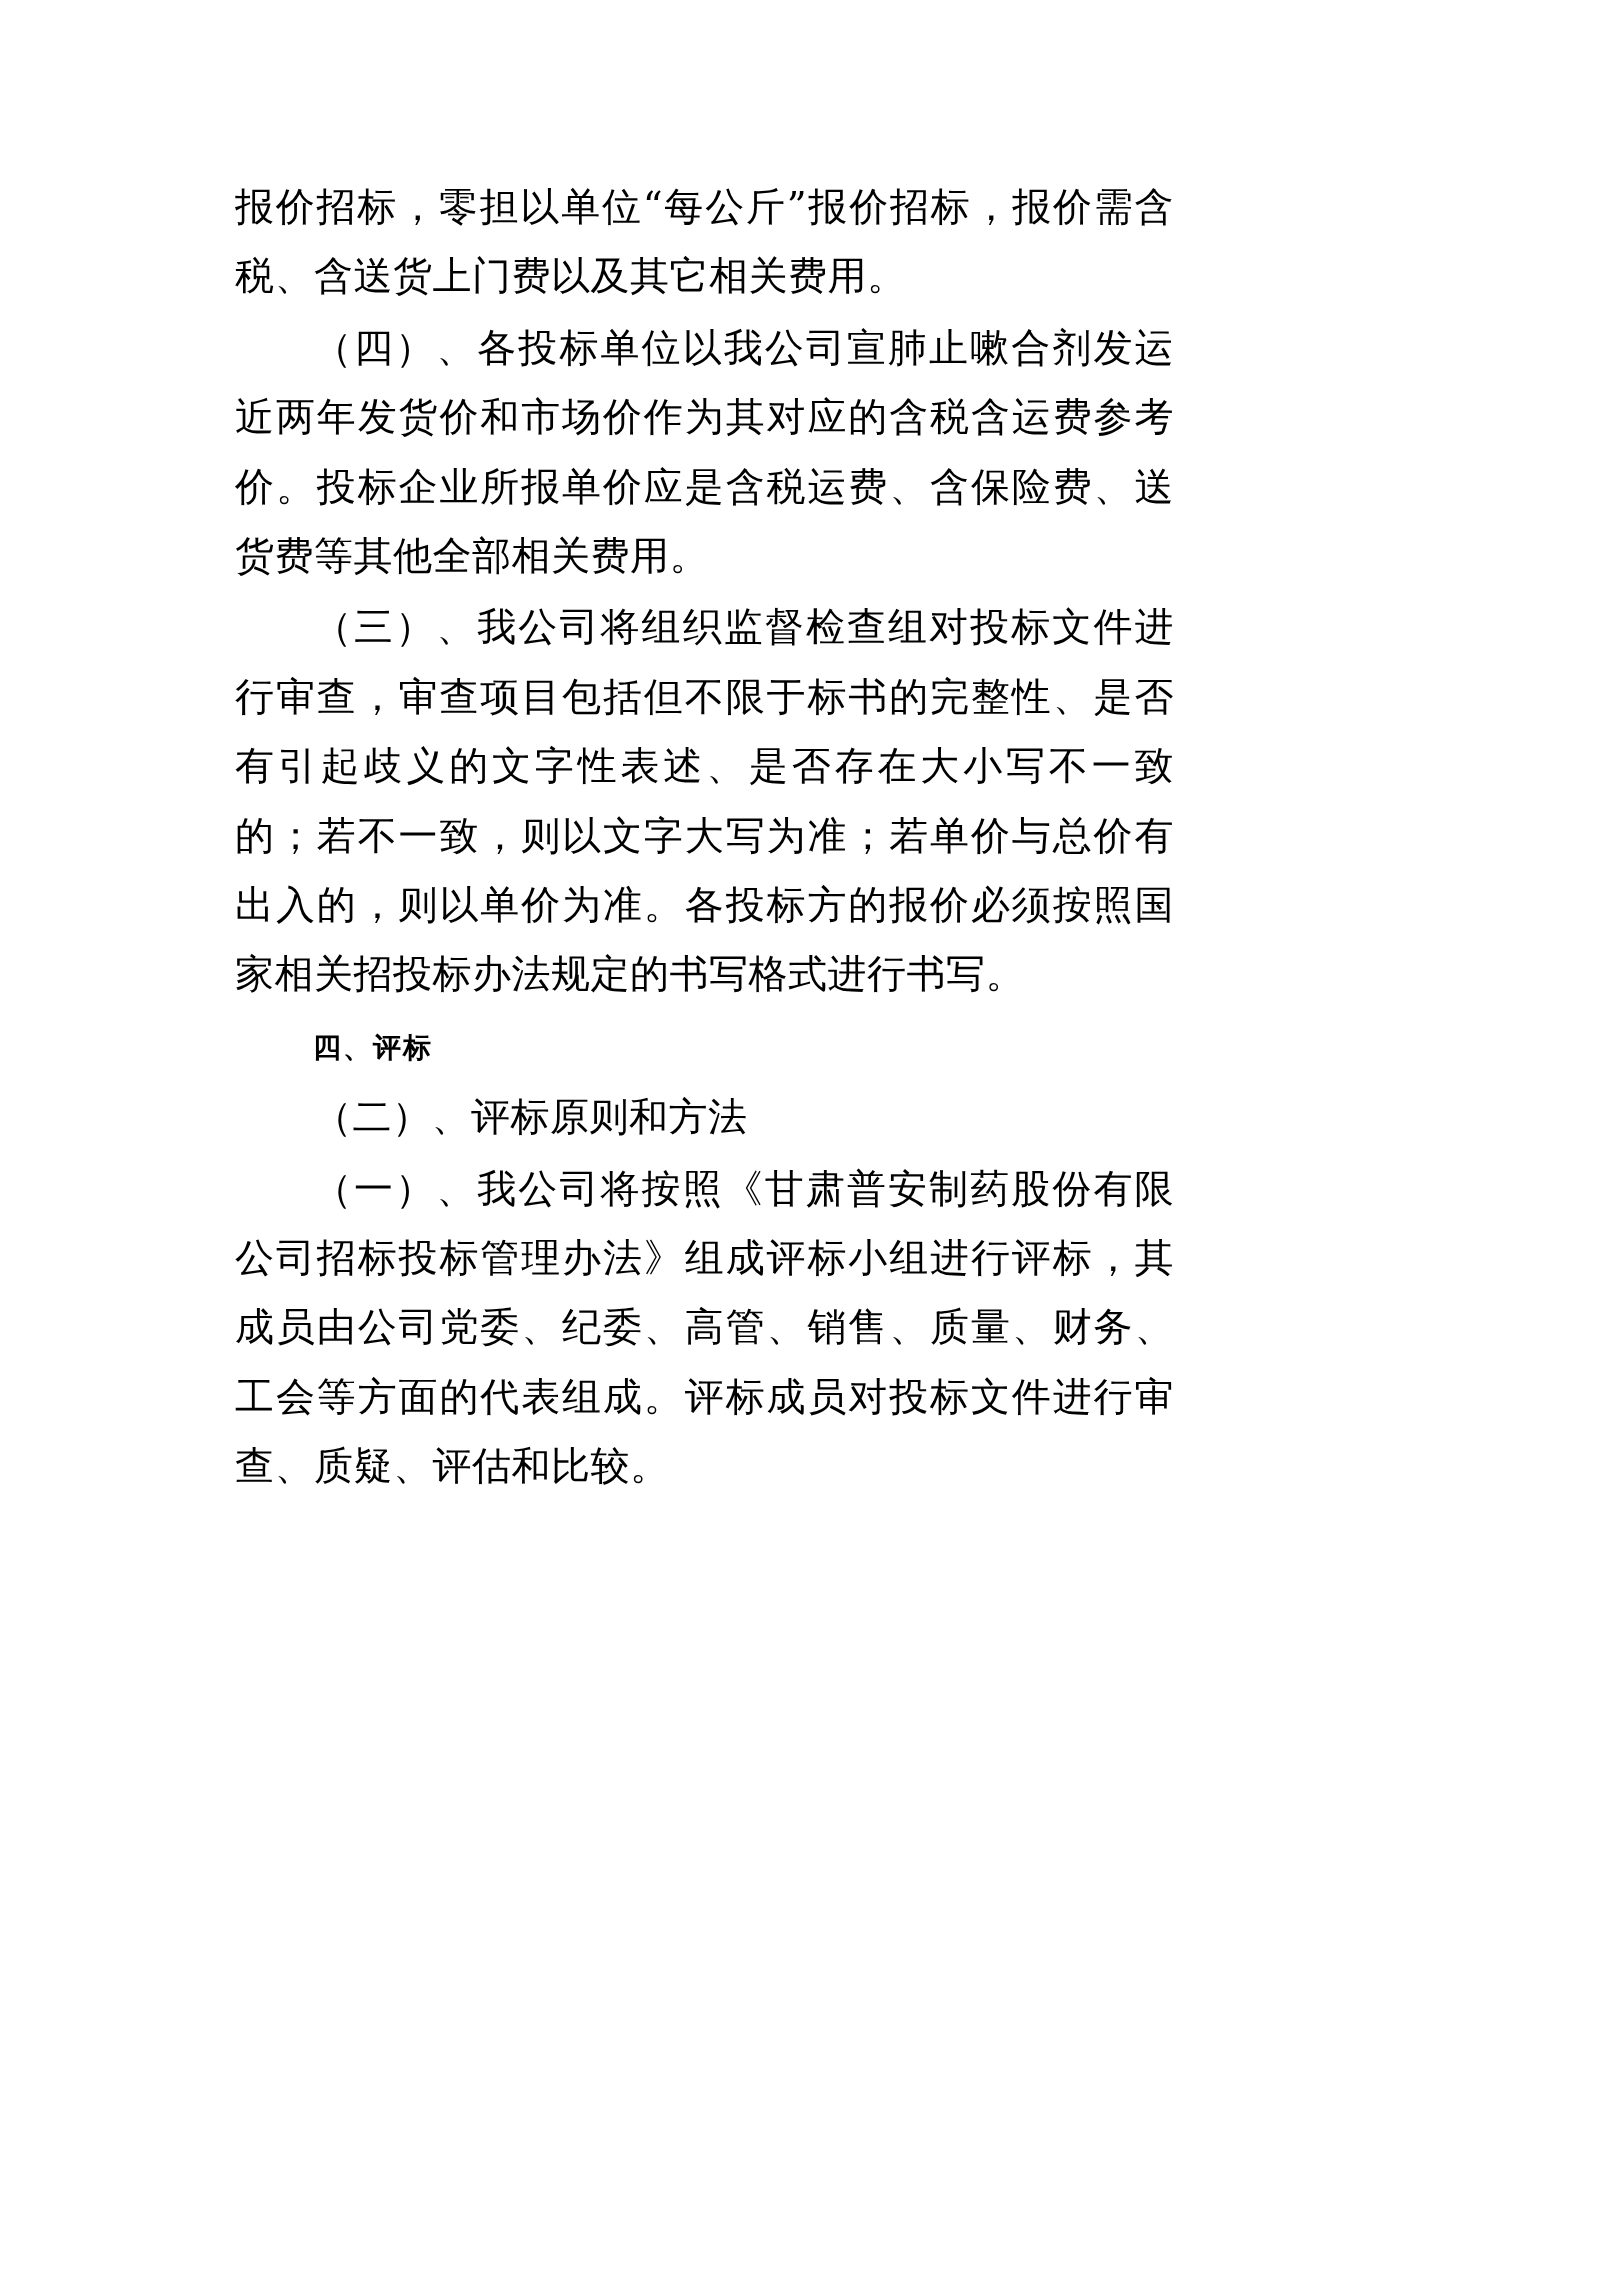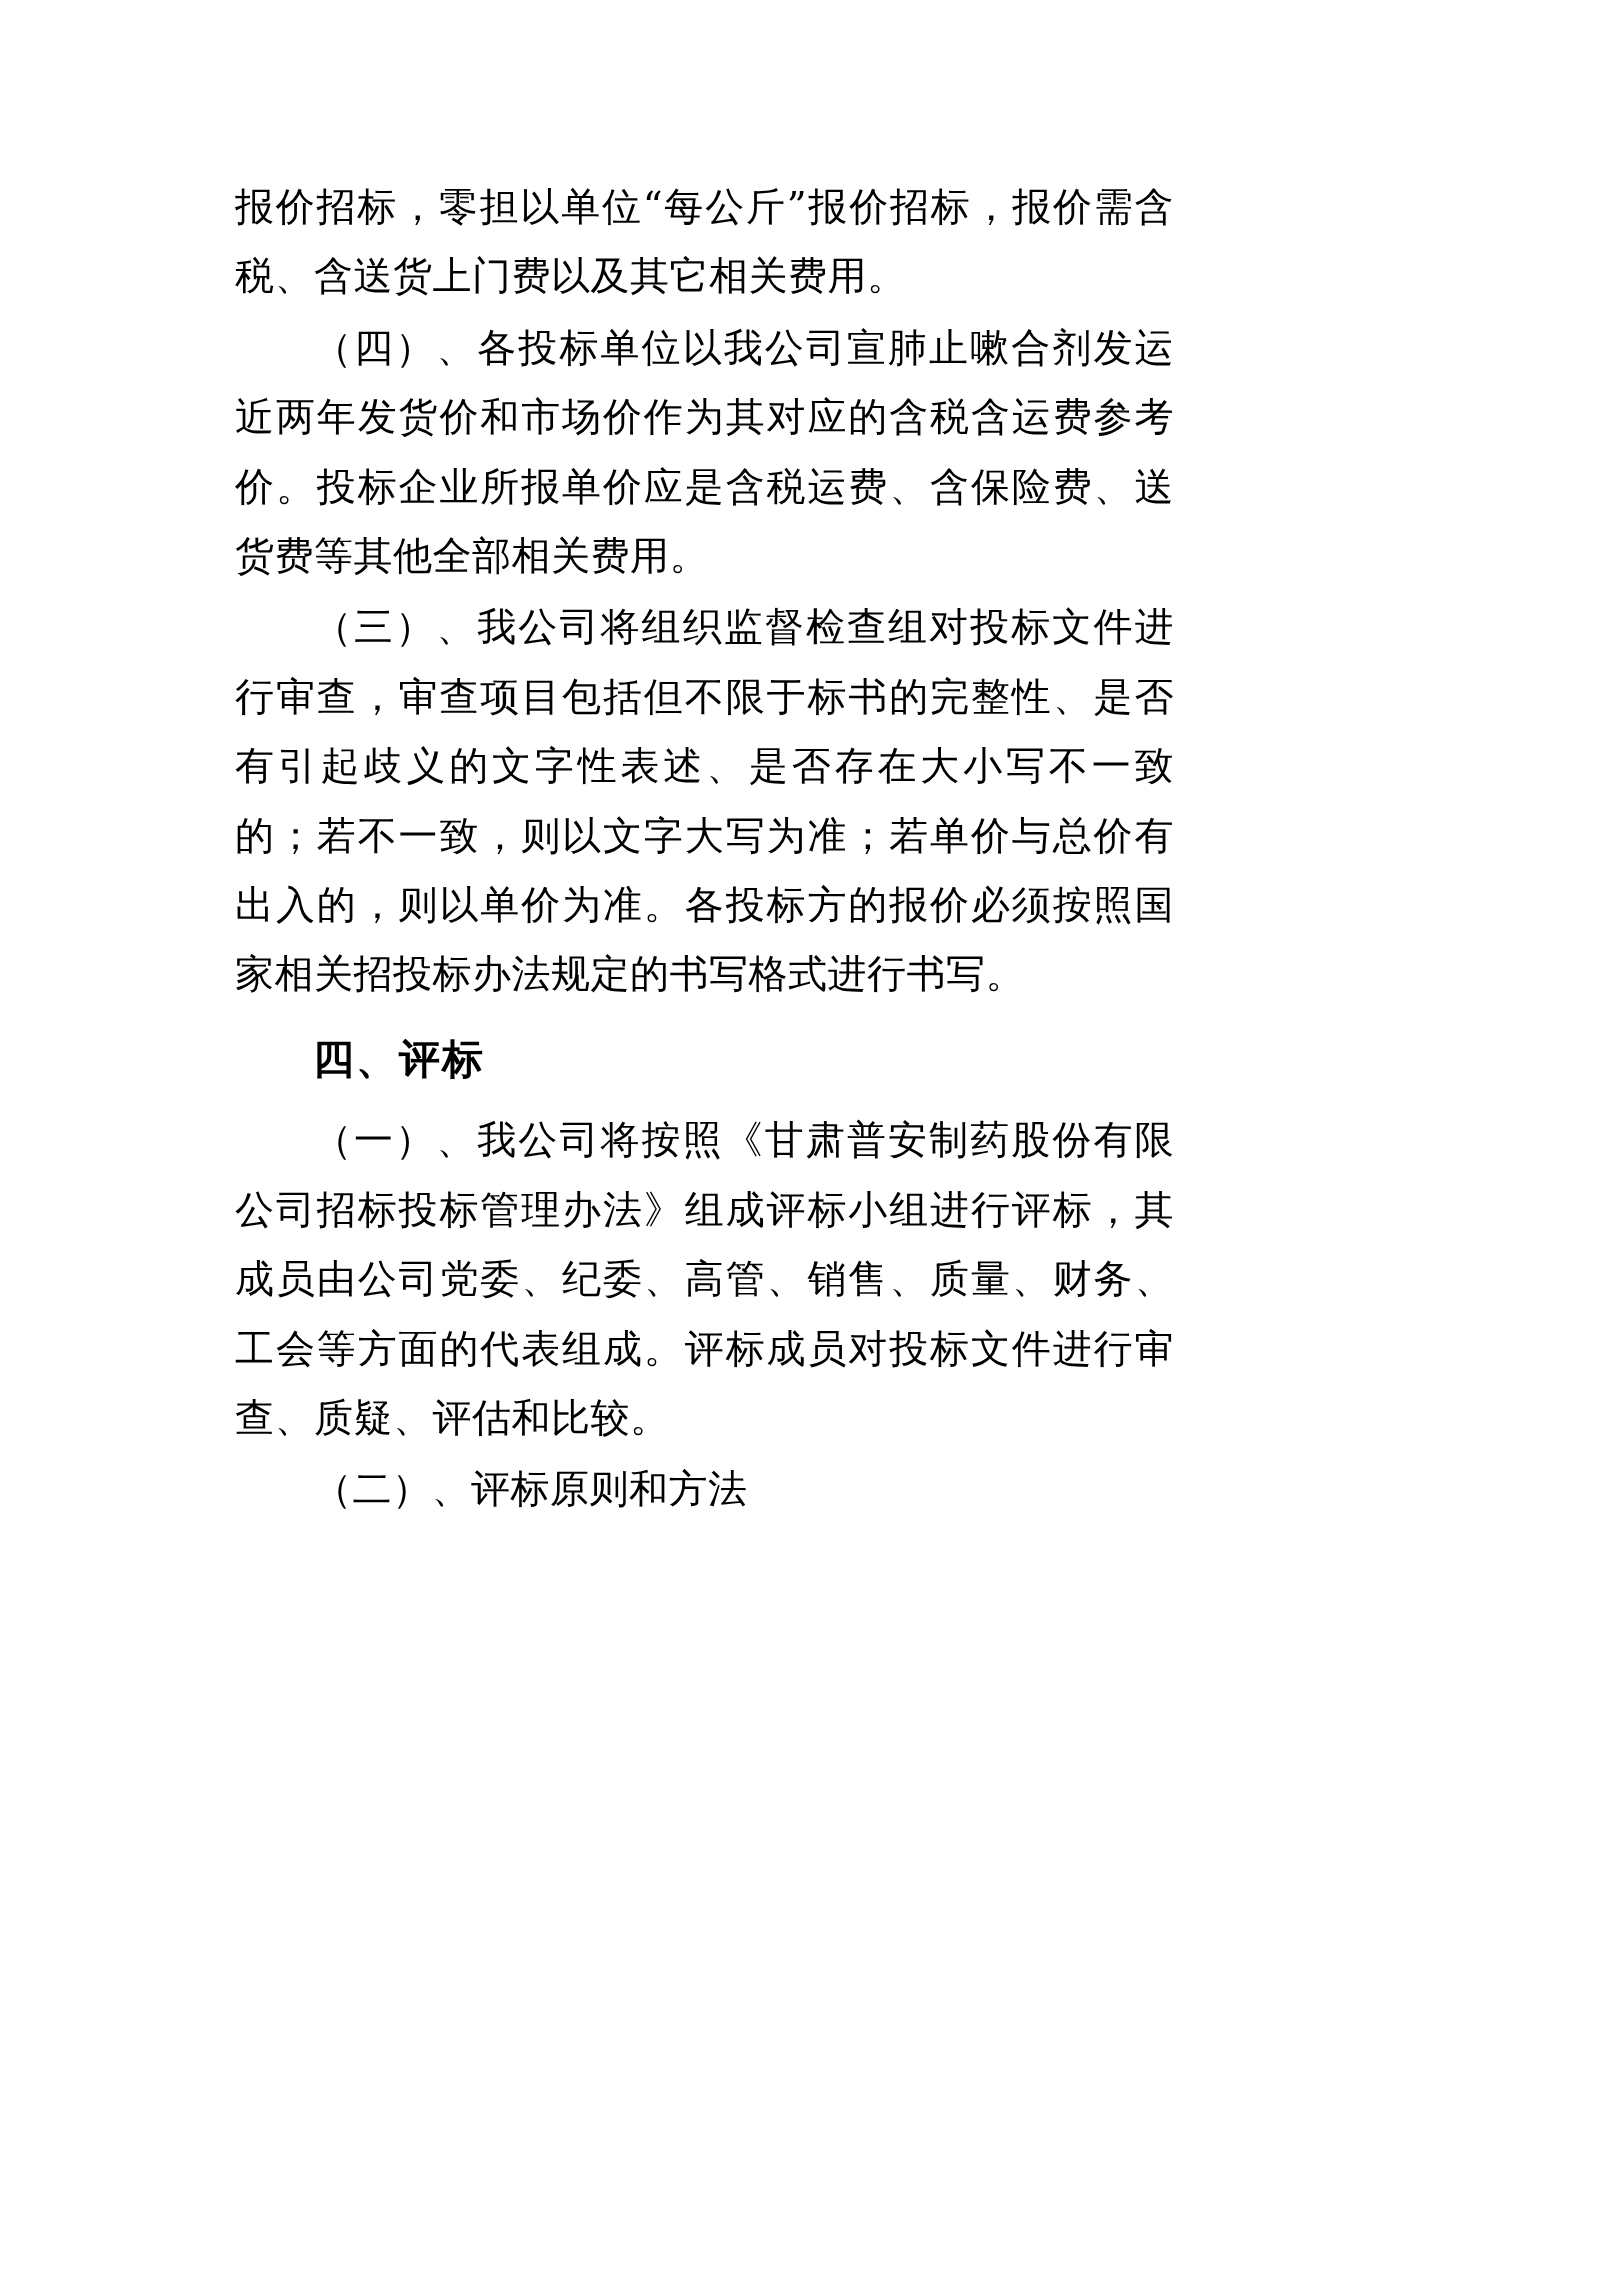"四、评标" .heading { font-size: 41px -> 28px }
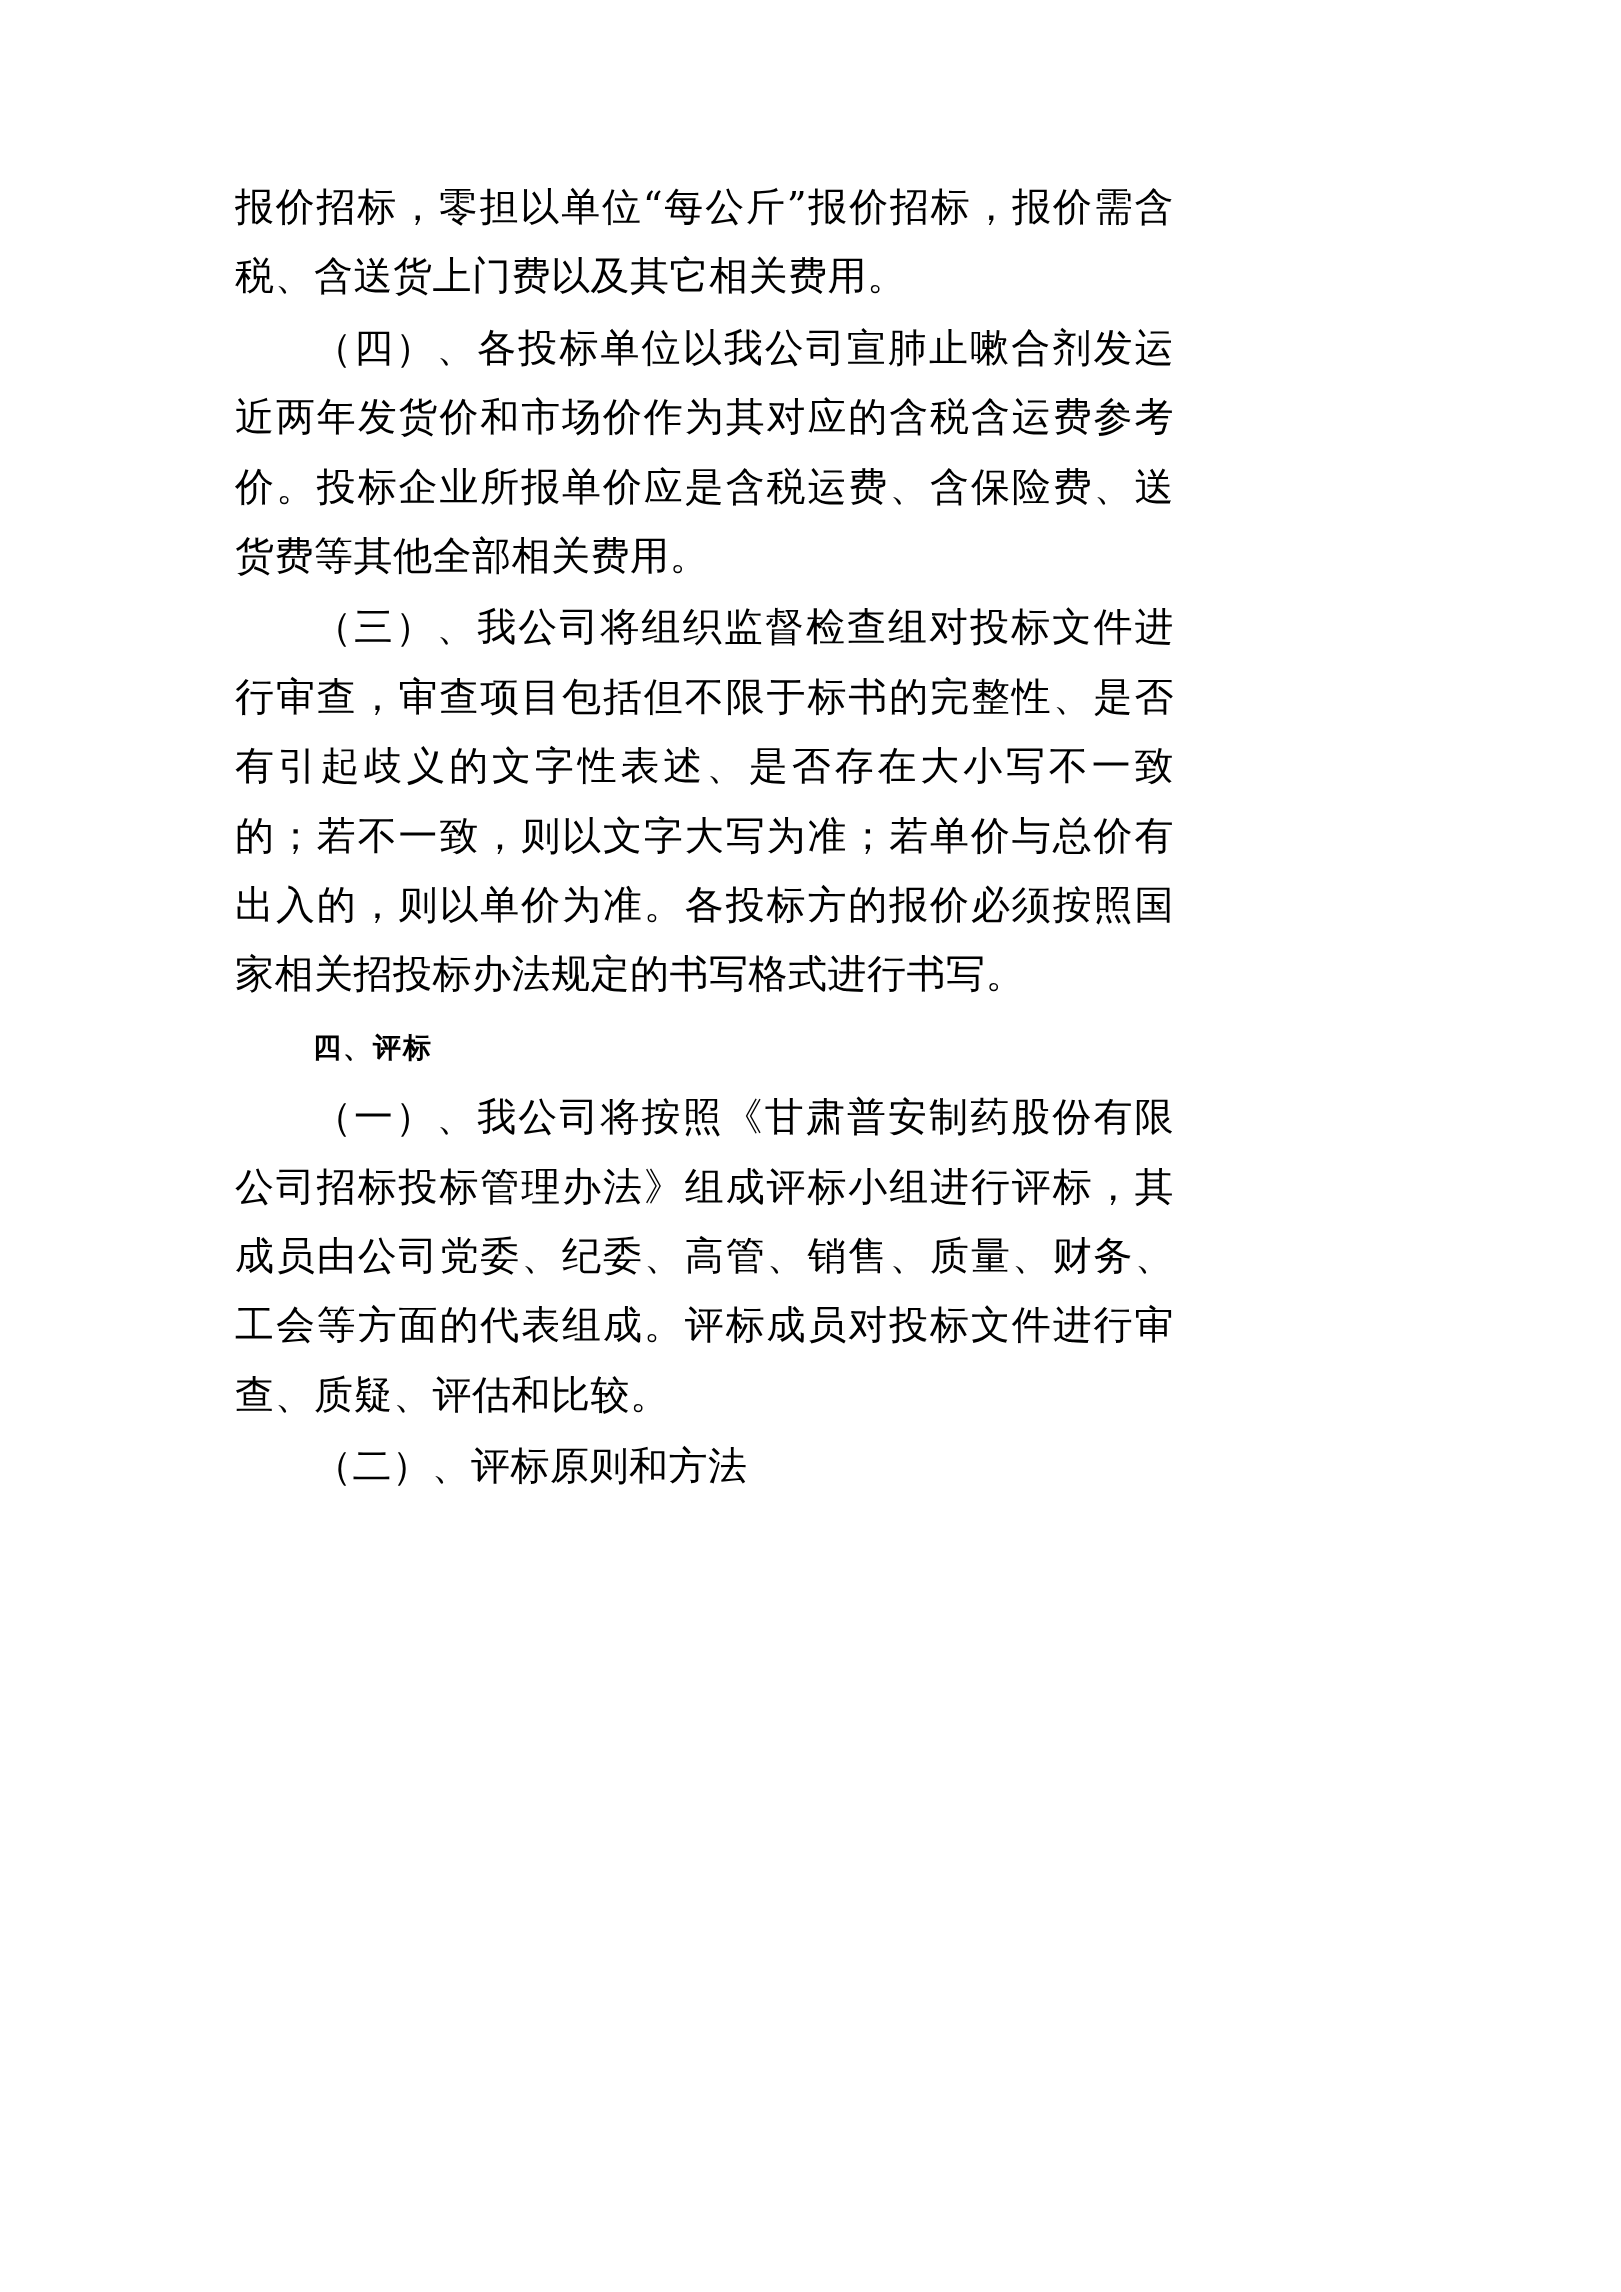"（一）、我公司将按照《甘肃普安制药股份有限公司招标投标管理办法》组成评标小组进行" p.para-indent { order: before "（二）、评标原则和方法" -> after "（二）、评标原则和方法" }
